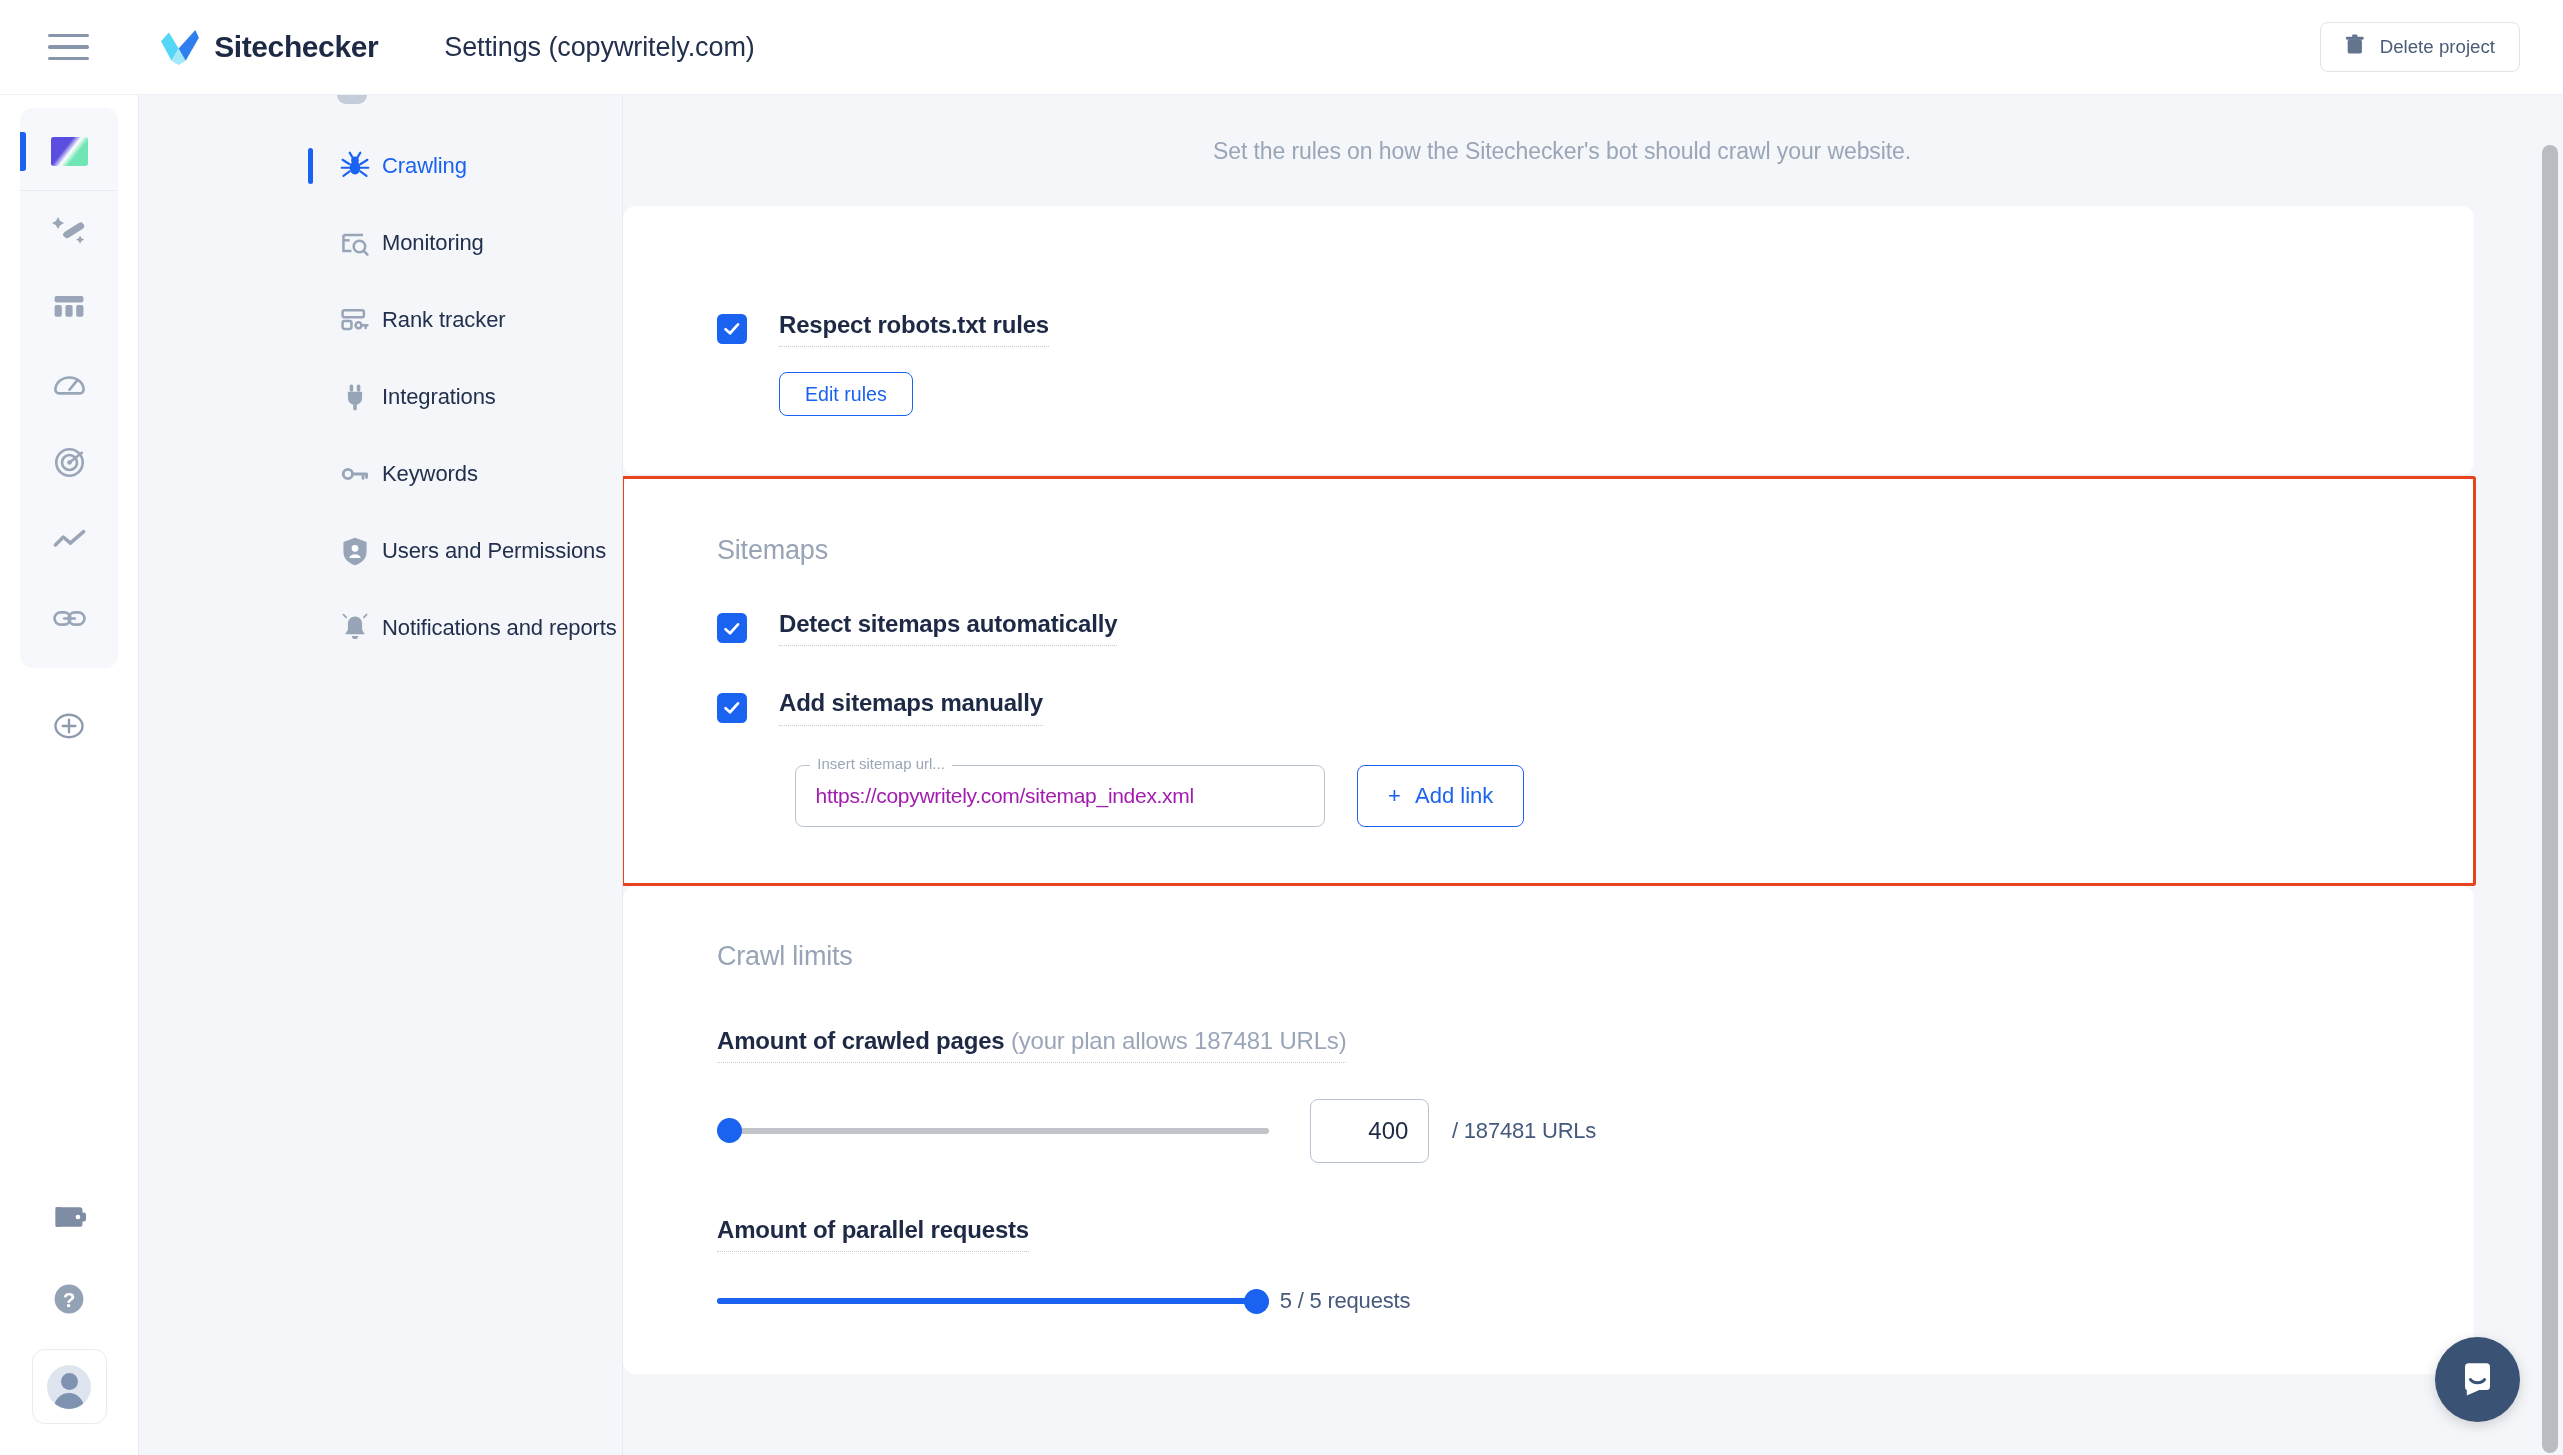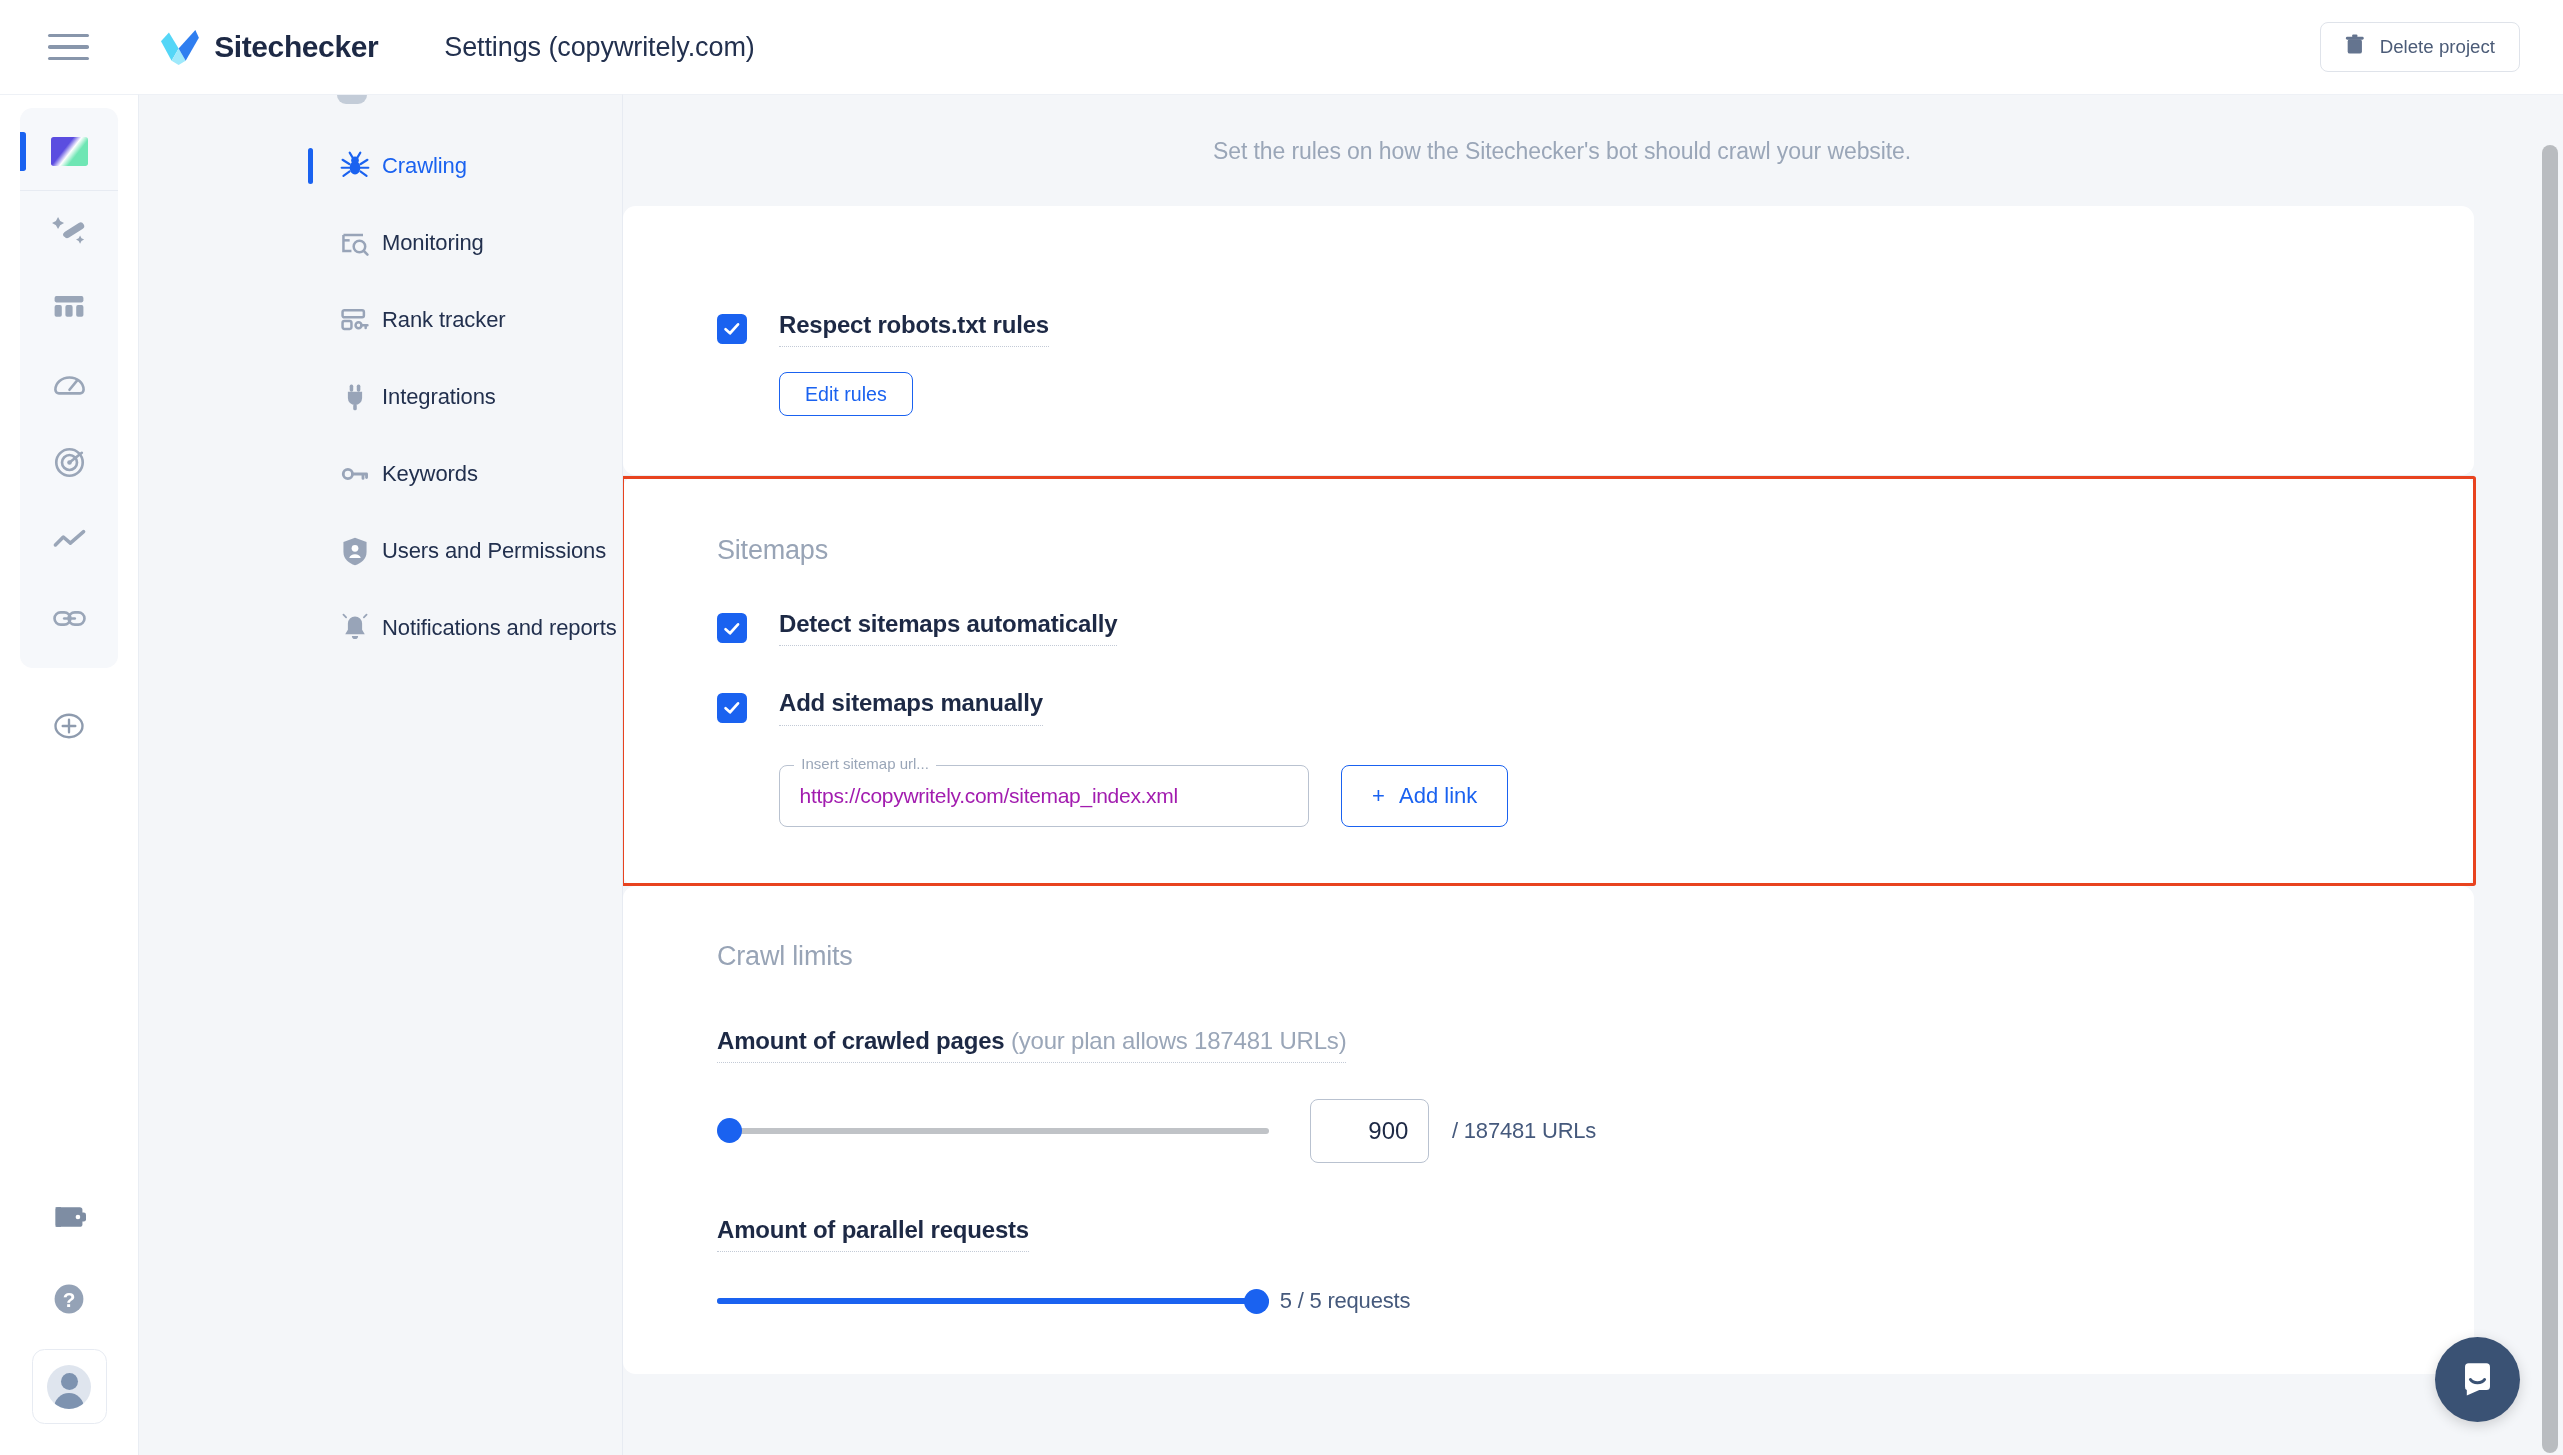"Insert sitemap url..." .url-row { margin-left: 62px -> 78px }
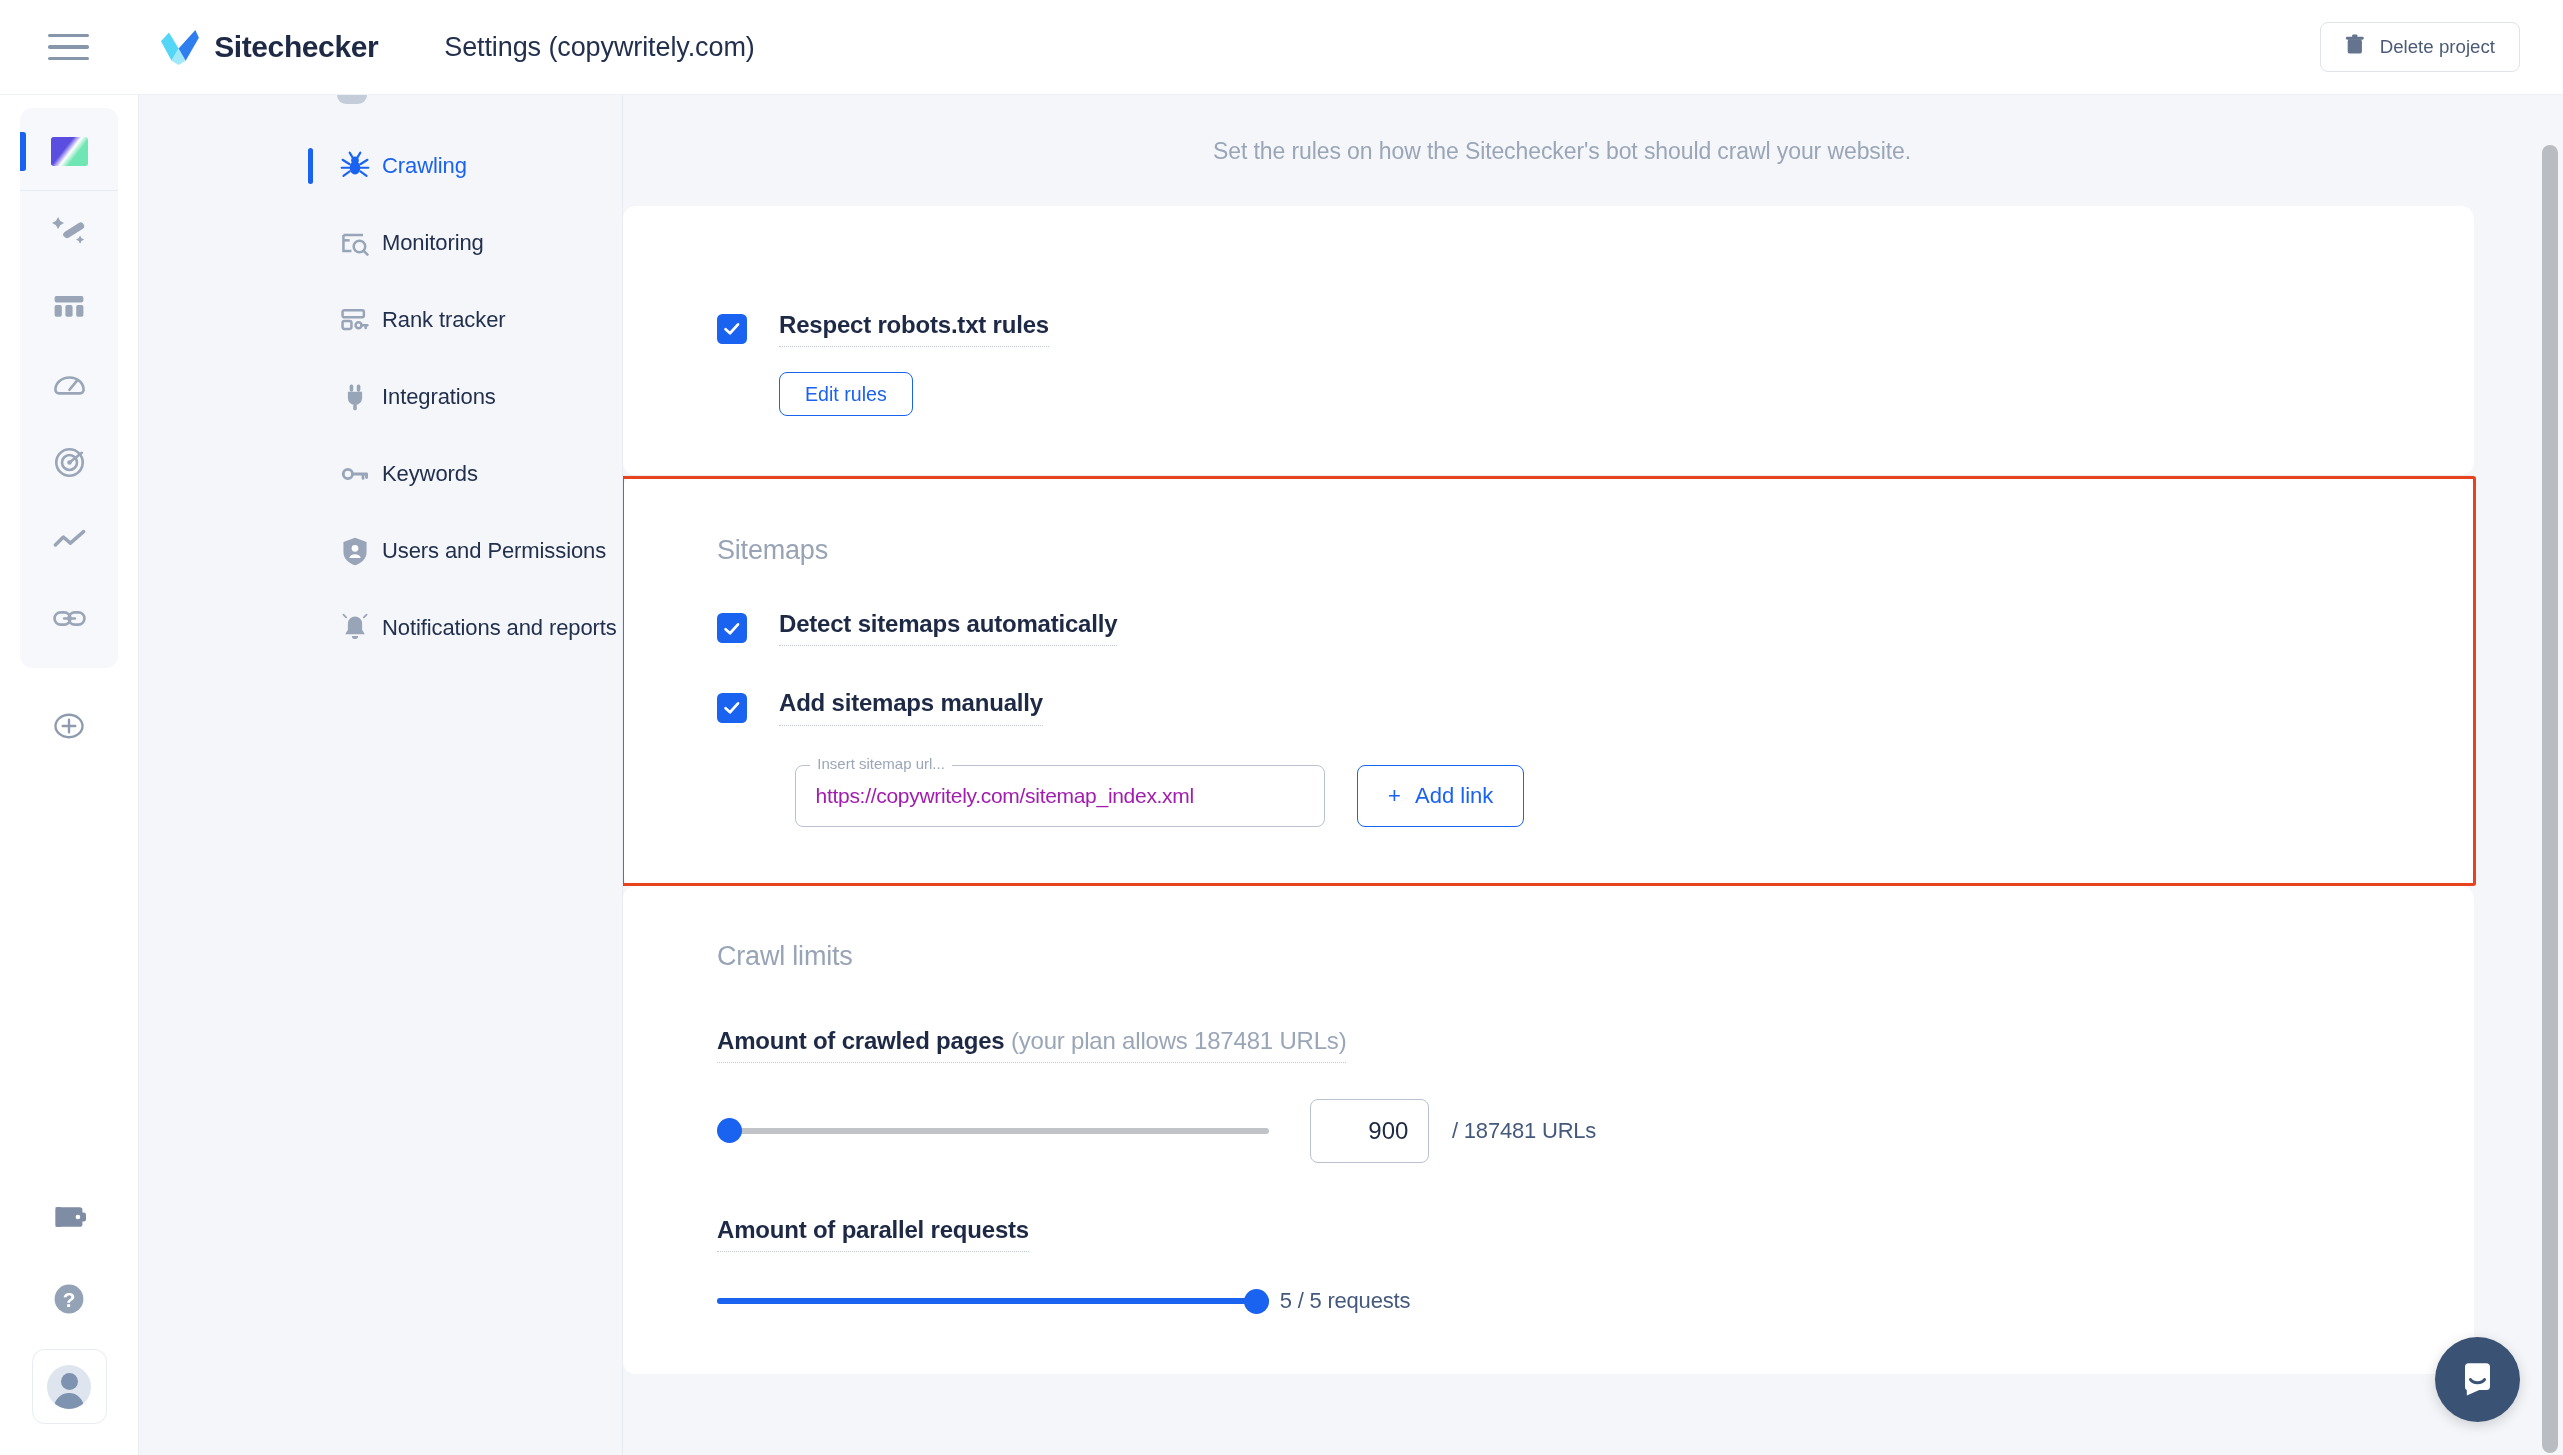"900" div.num-input { text: 900 -> 400 }
